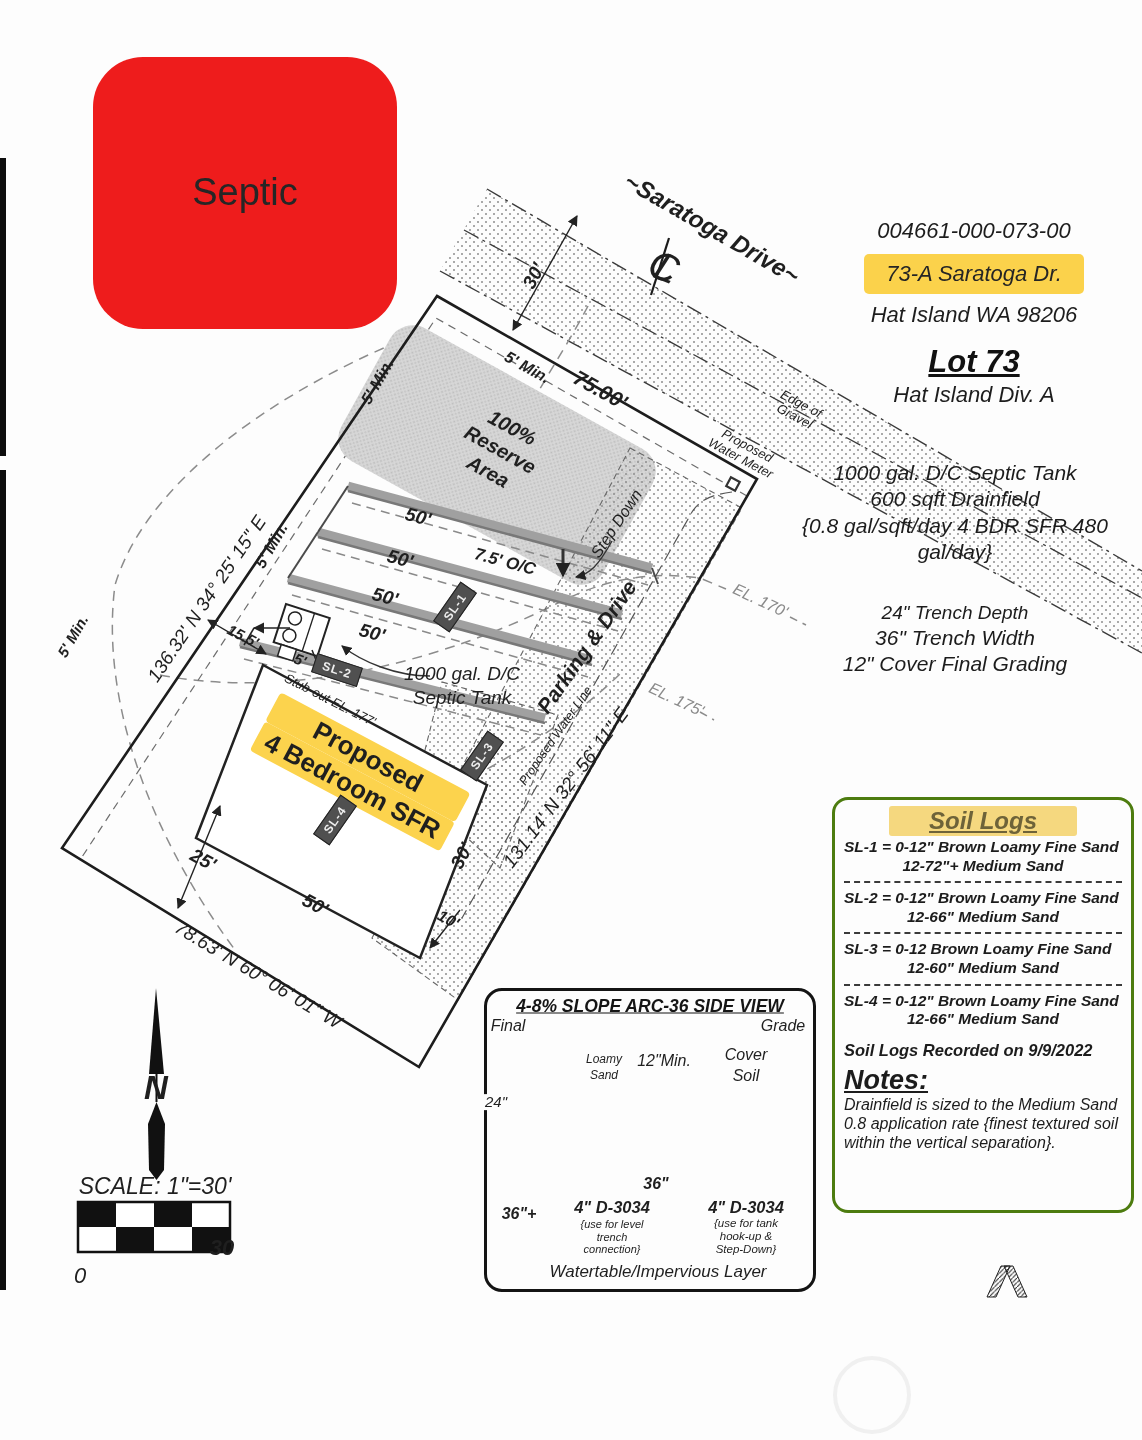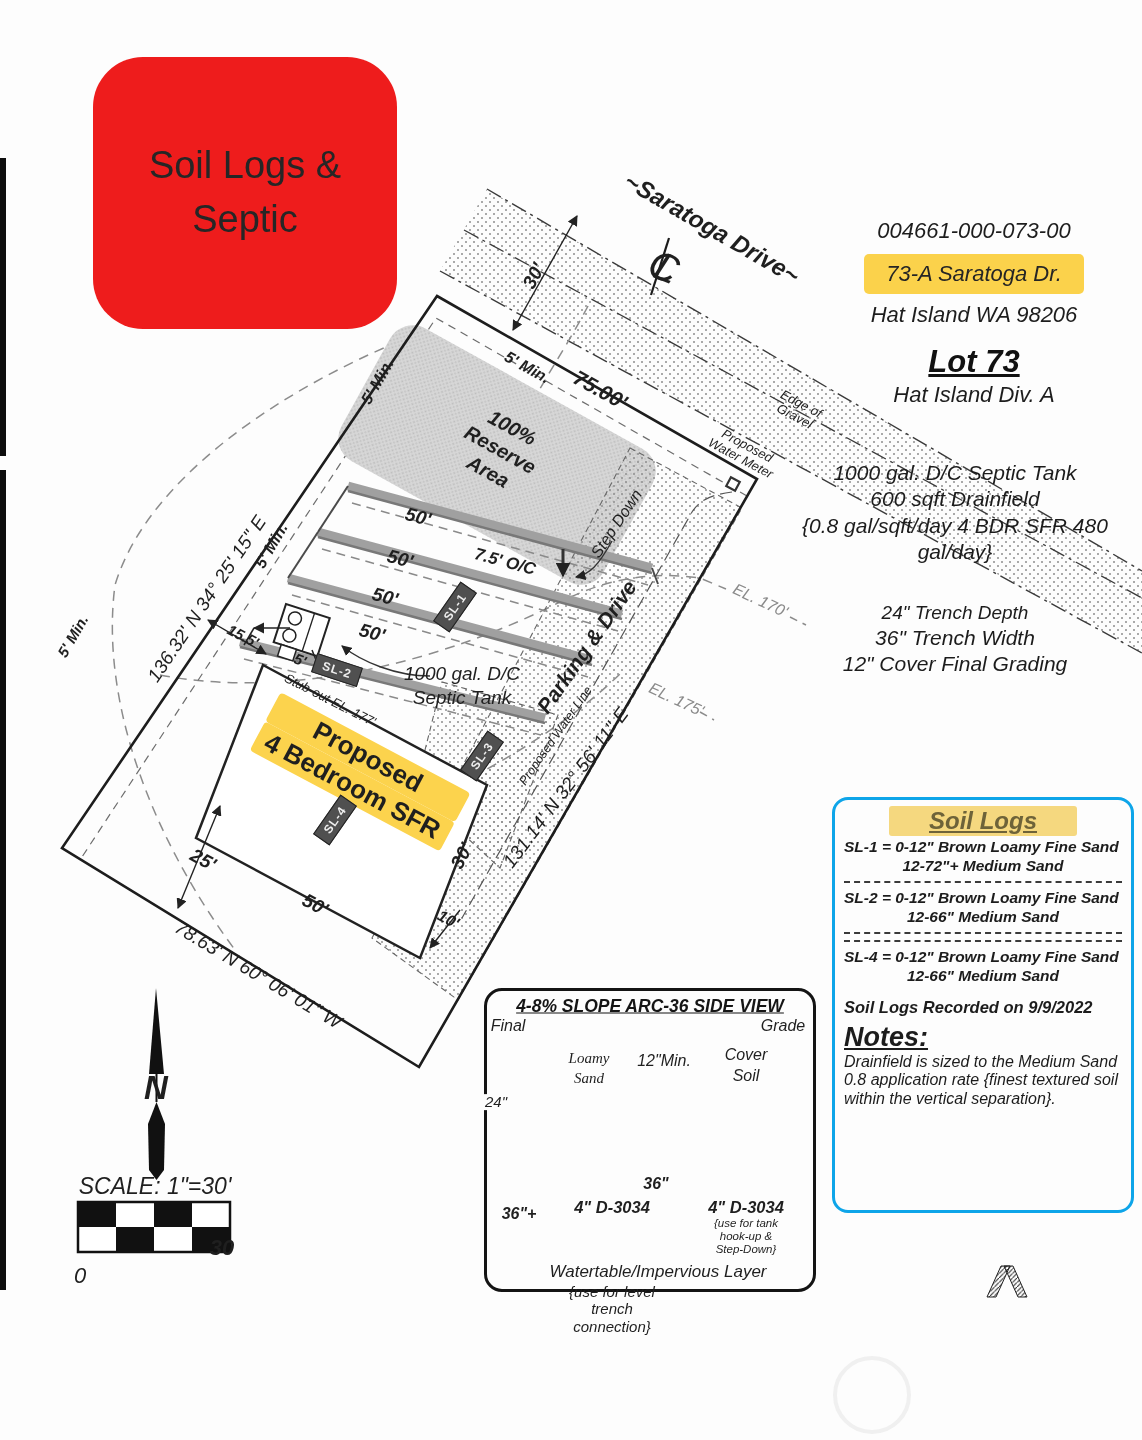"Soil Logs &" div { html: <div>Soil Logs &amp;</div> -> none }
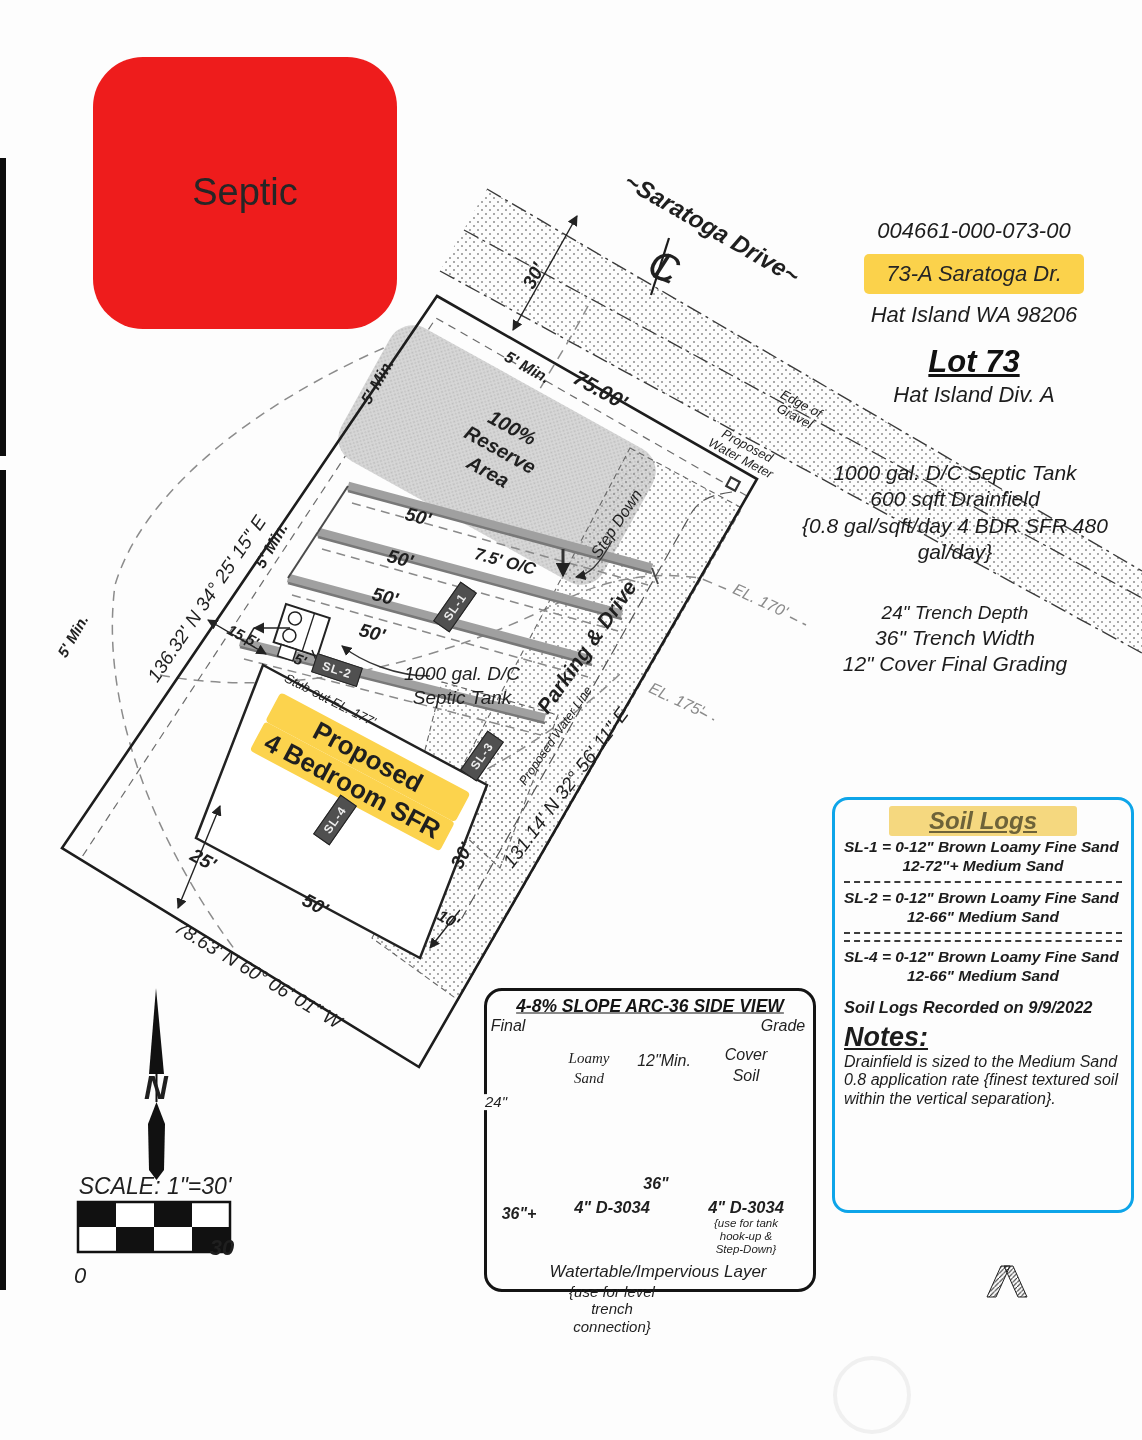"Soil Logs" .soilbox { border: 3px solid #0ea5e9 -> 3px solid #4d7c0f }
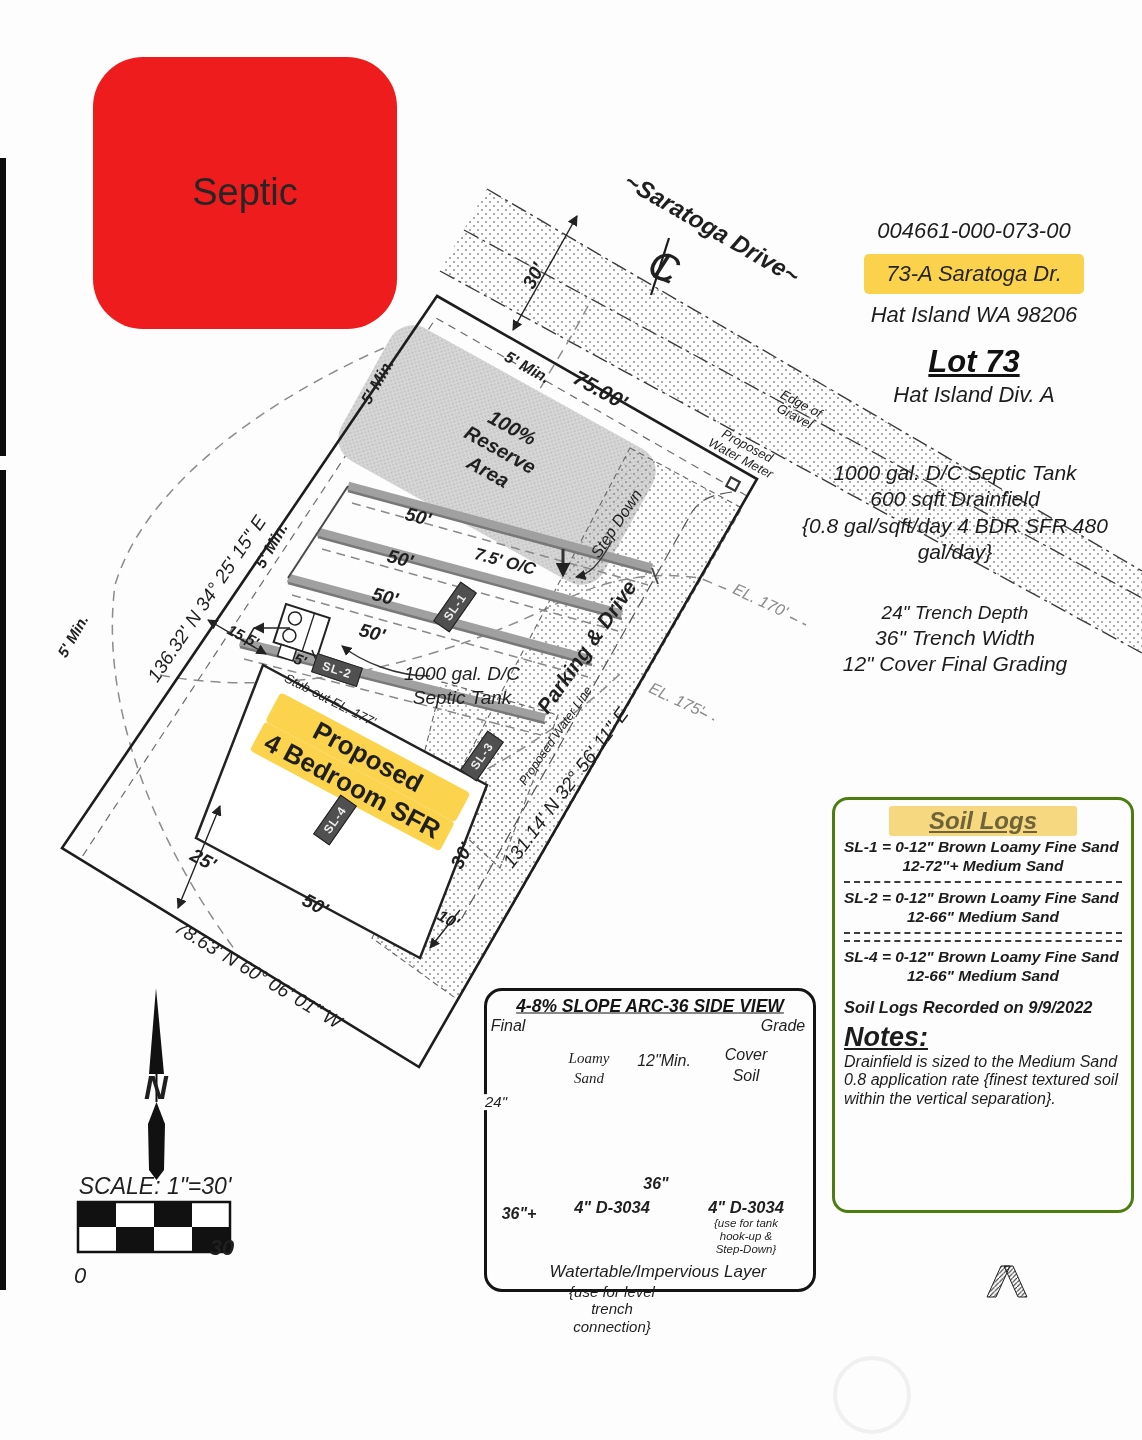"SL-3 = 0-12 Brown Loamy" div.entry { html: none -> <div> <div>SL-3 = 0-12 Brown Loamy Fine Sand</div> <div>12-60" Medium Sand</div> </div> }
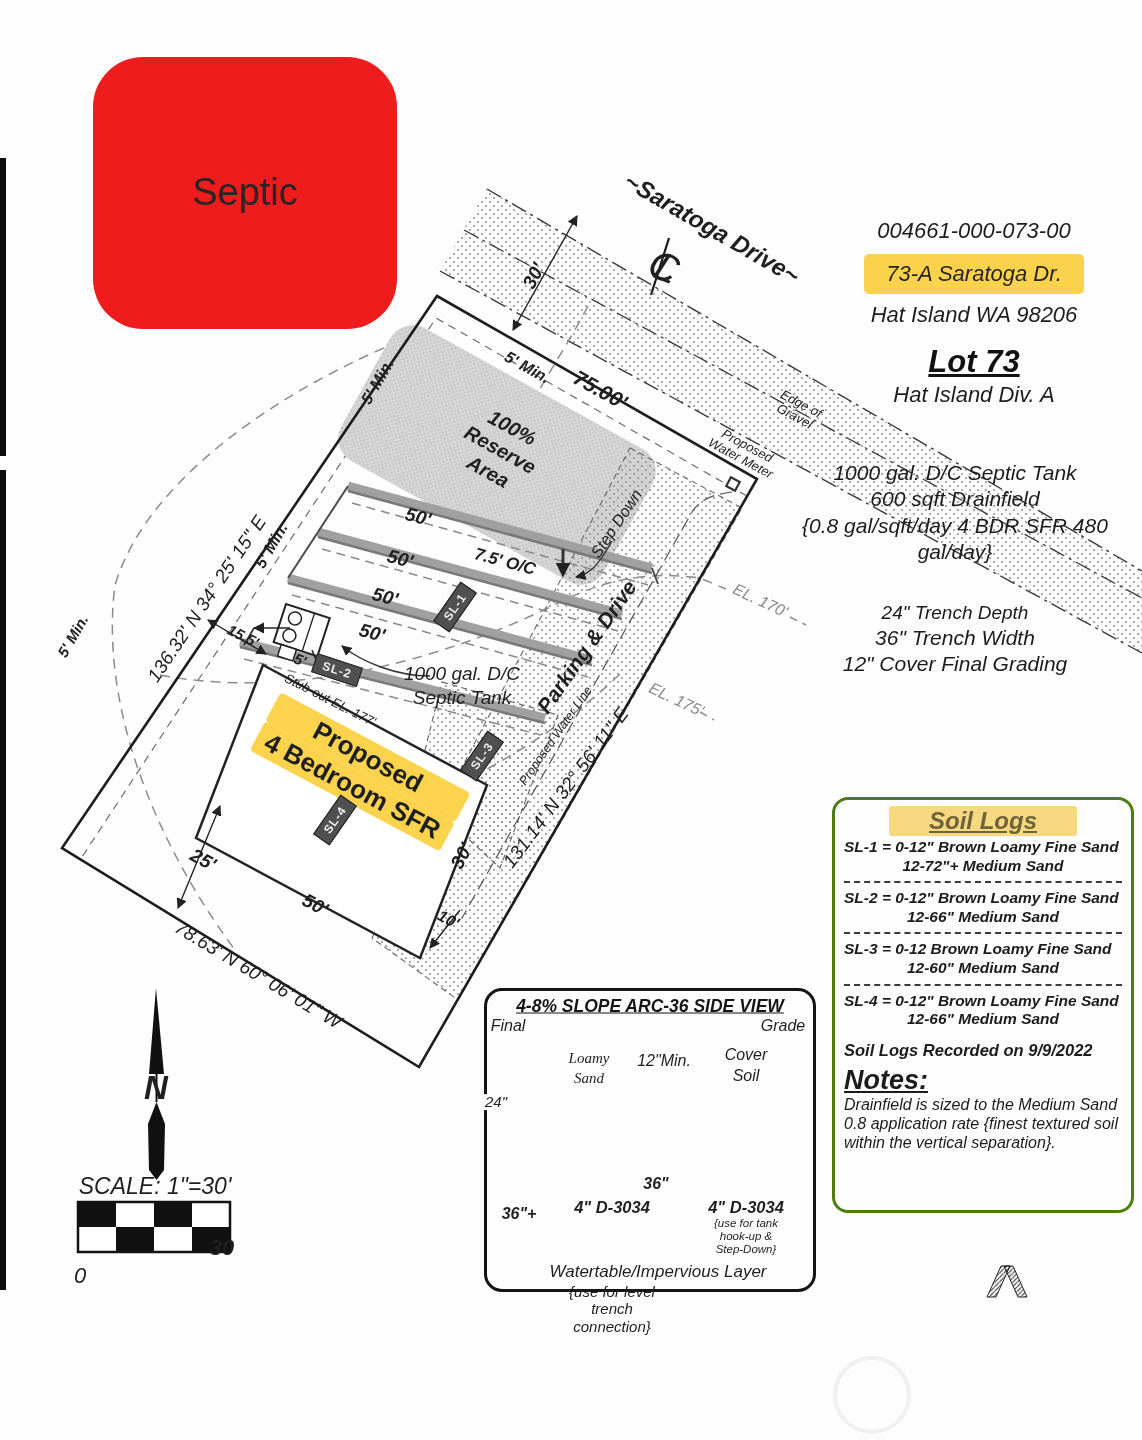"Loamy" div.lbl { font-family: Liberation Serif, serif -> none; font-size: 15px -> 12px; left: 589px -> 604px }
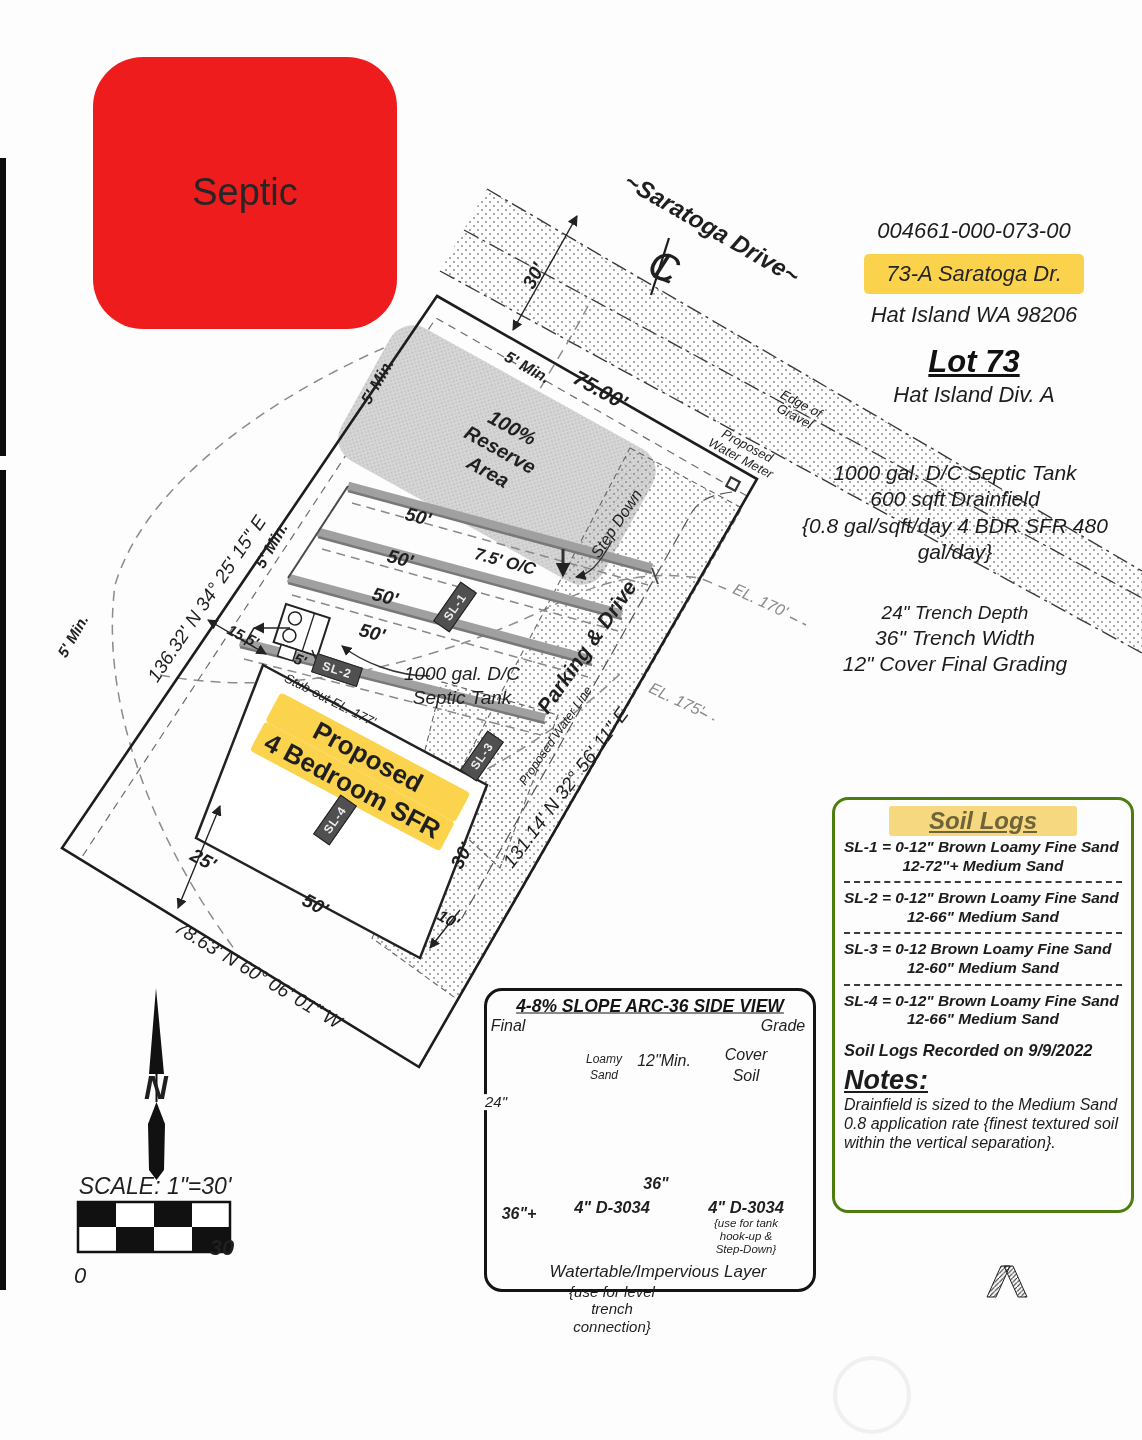"{use for level" div.lbl { font-size: 15px -> 11px; top: 1309px -> 1237px }
